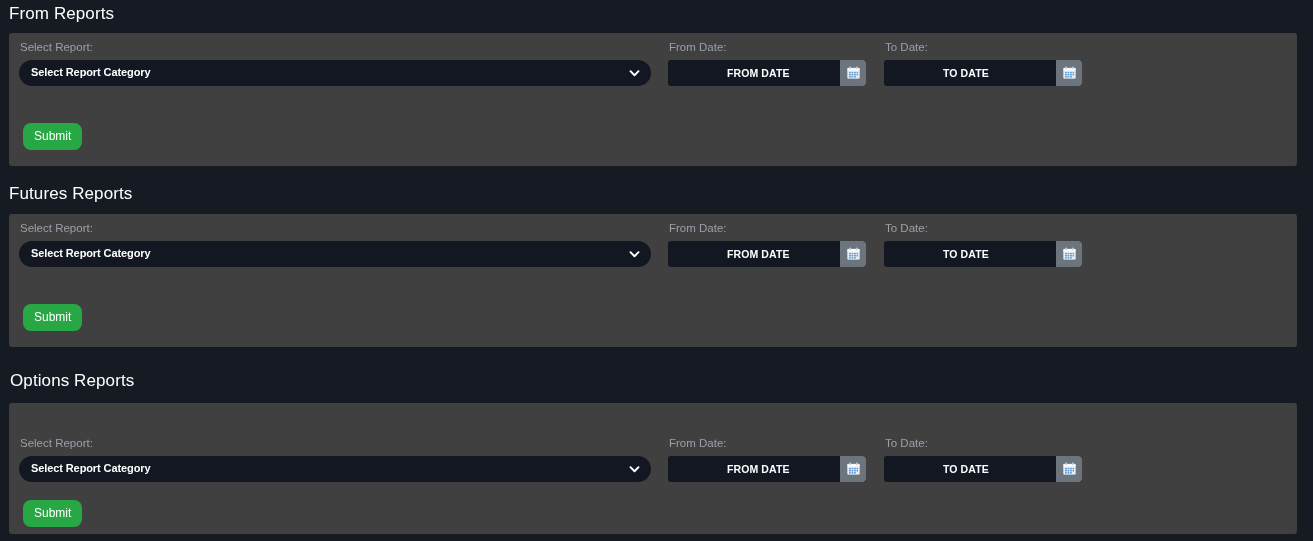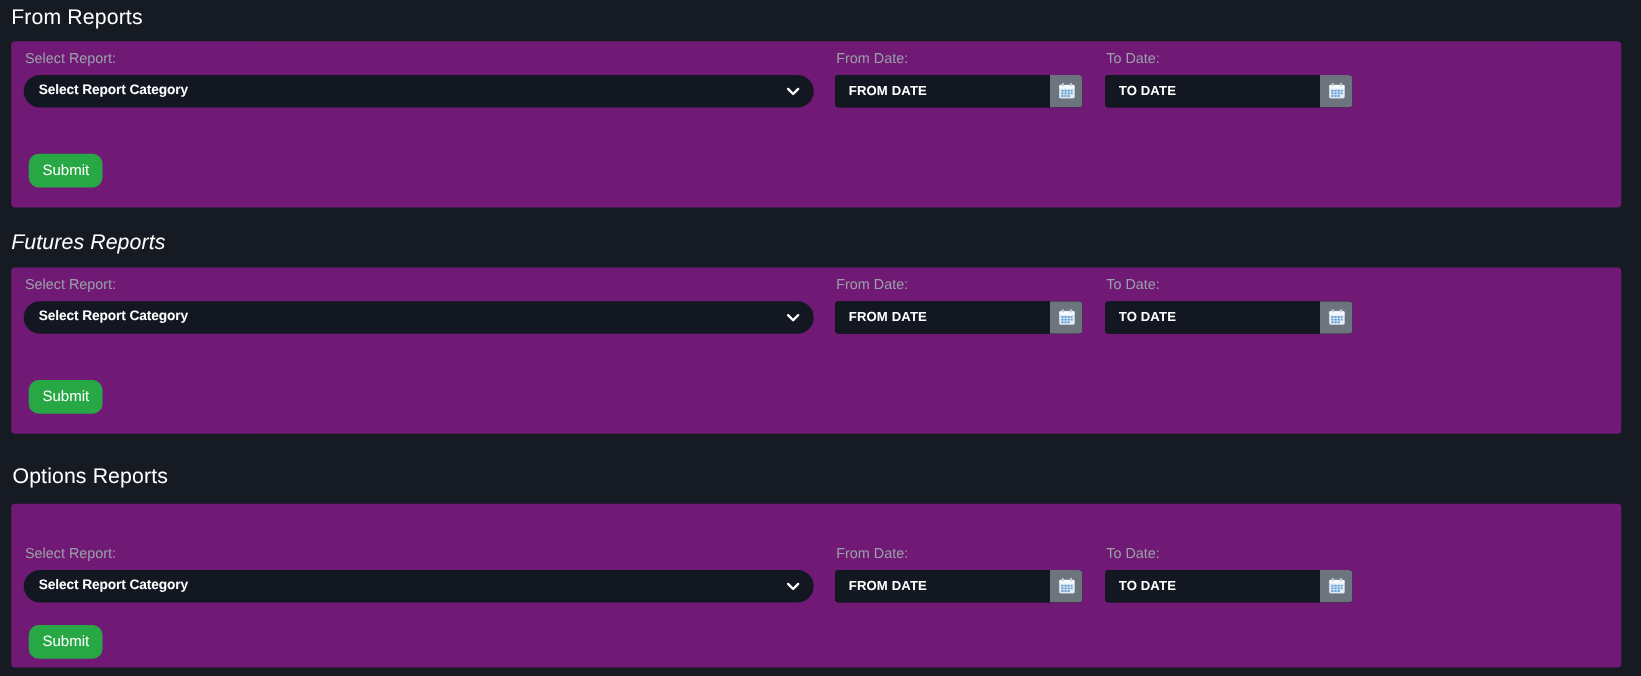"Select Report:" .panel { background: #701a75 -> #404040 }
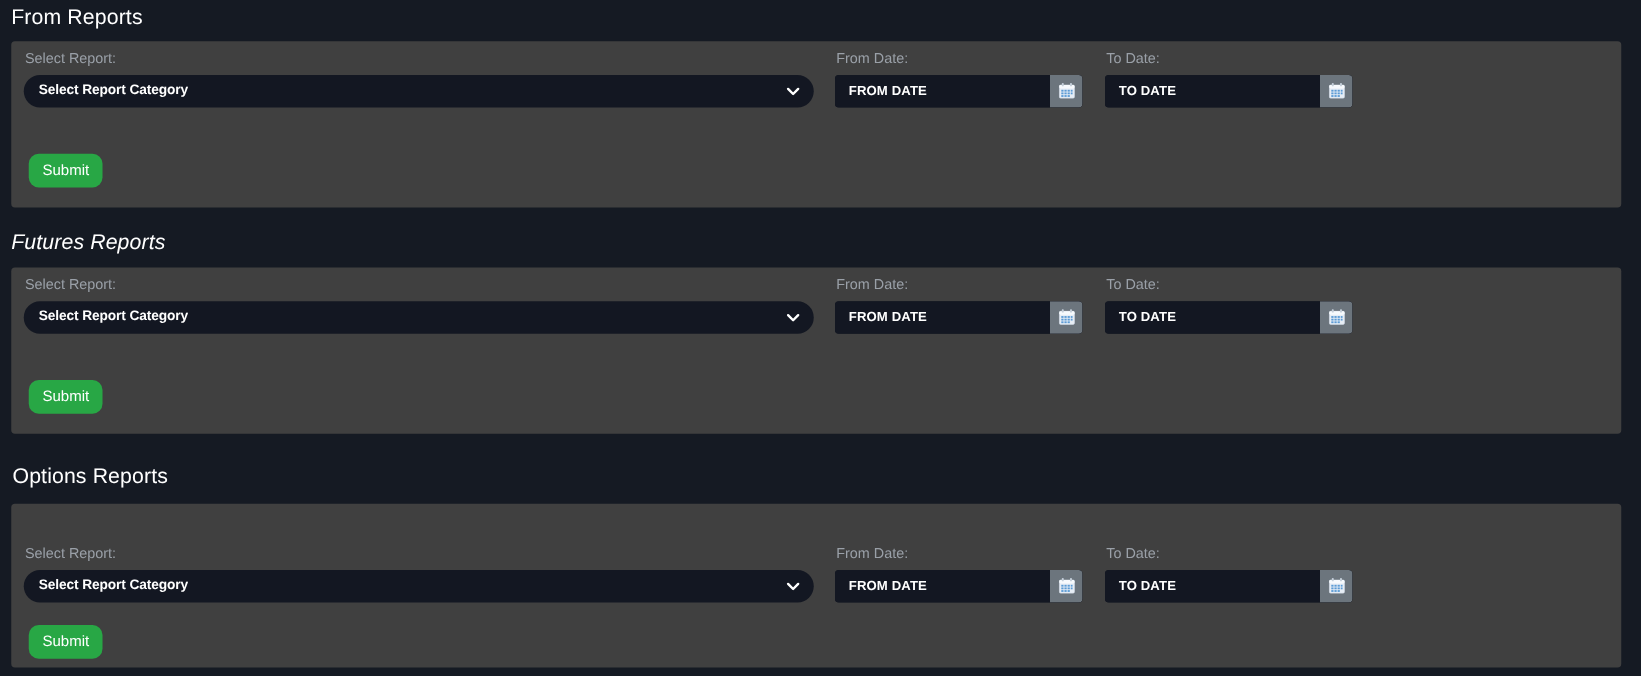"FROM DATE" .date-input { margin-left: none -> 48px }
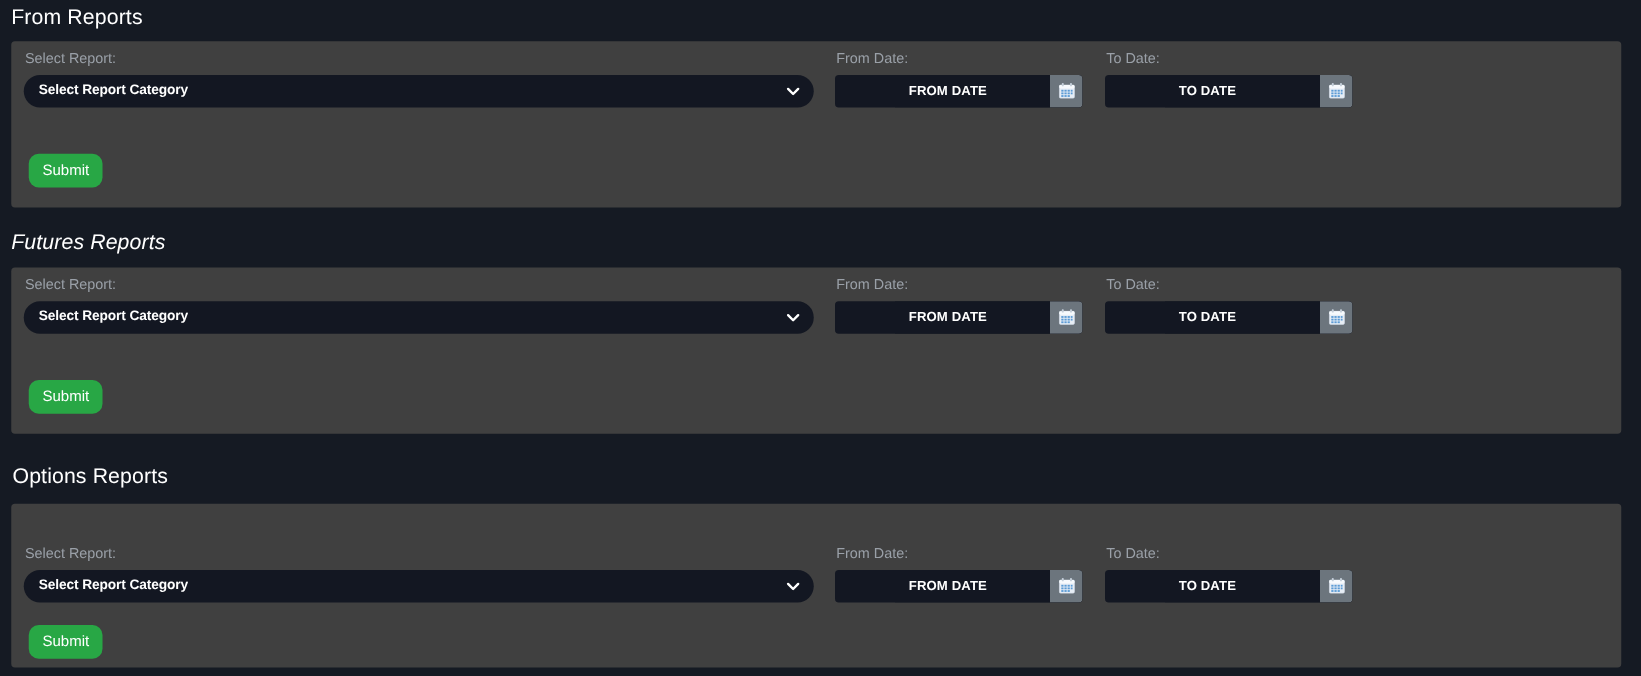"Futures Reports" #sec-fut-title { font-style: italic -> none }
